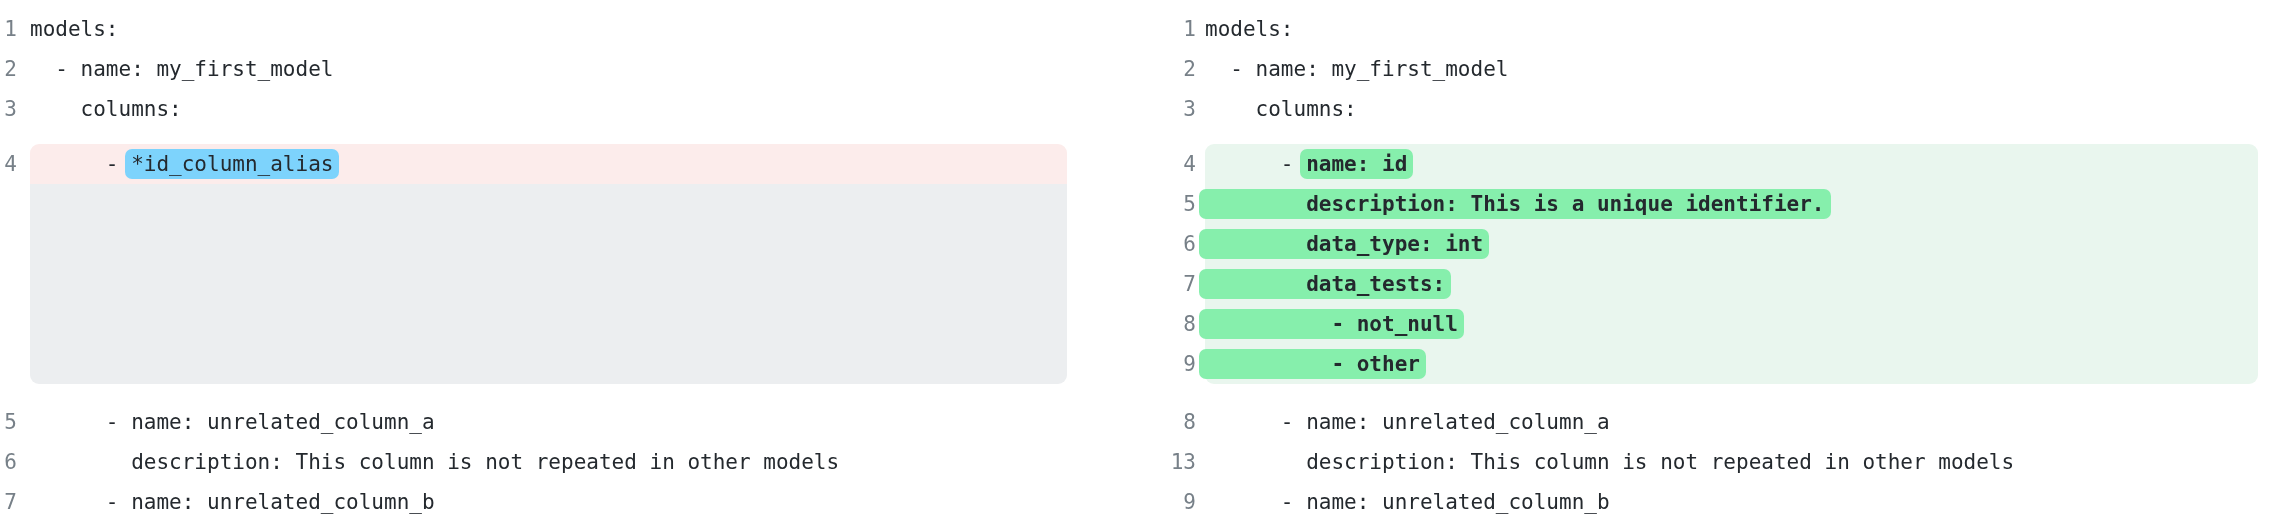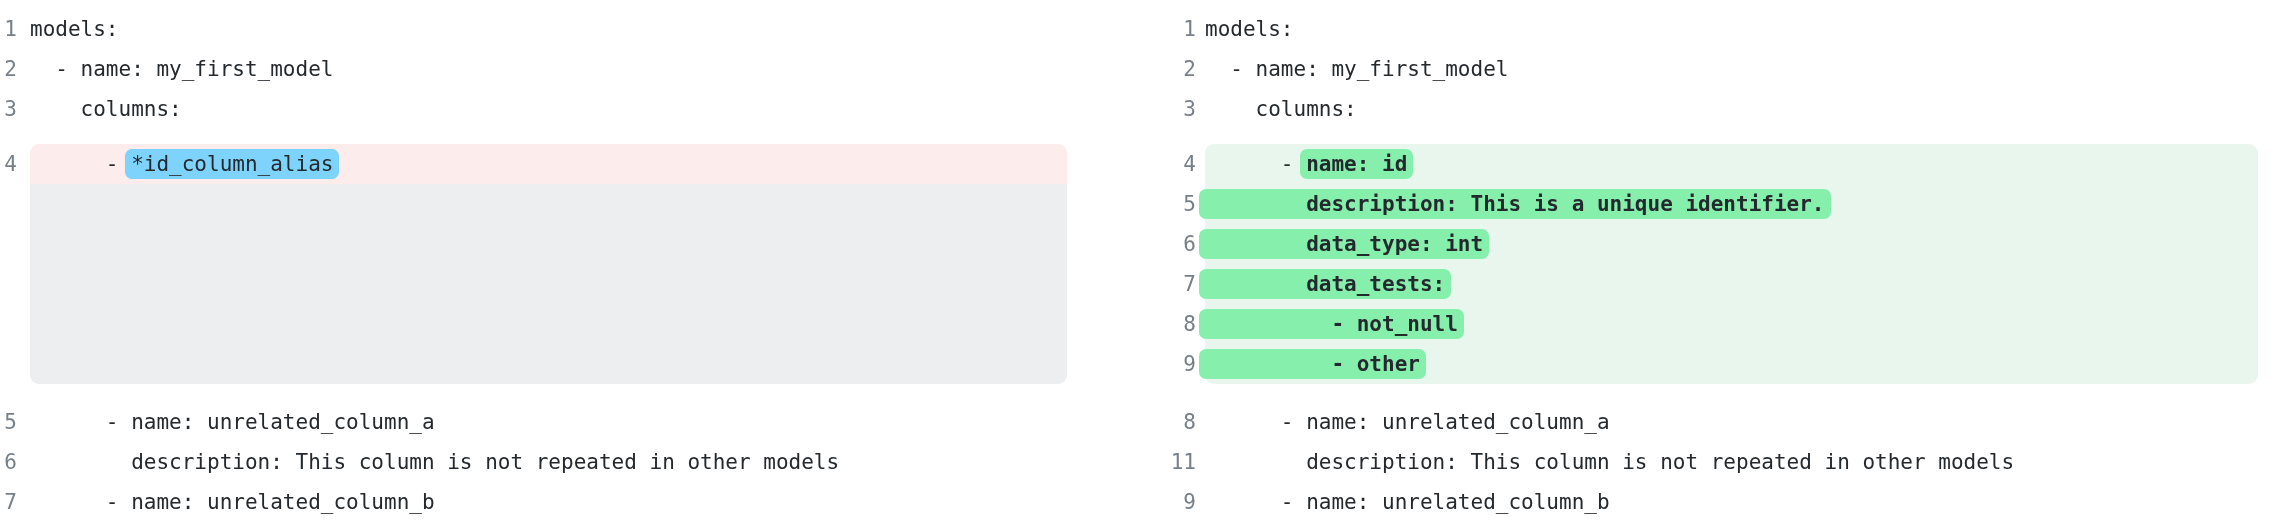"11" span.num { text: 11 -> 13 }
